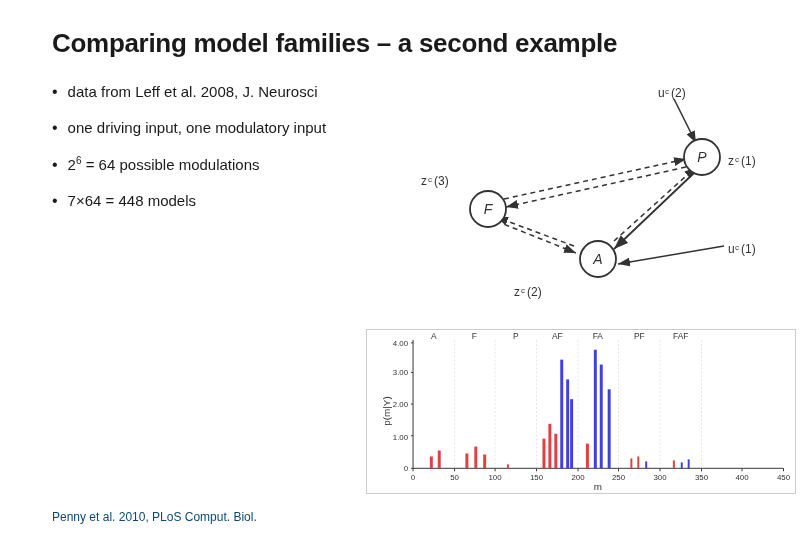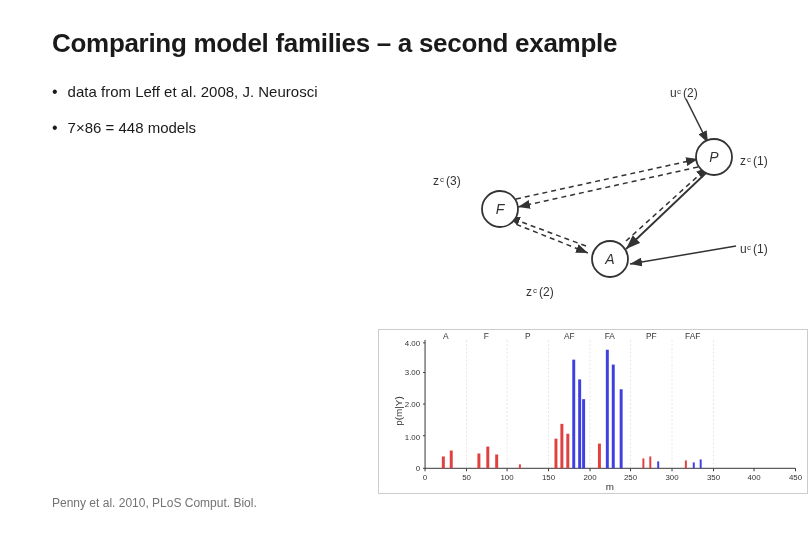"data from Leff et al." .content-area { gap: 16px -> 4px }
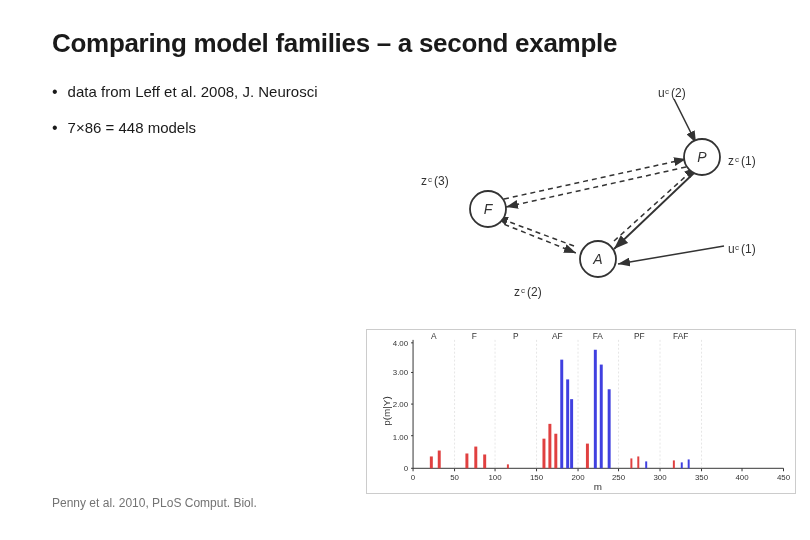"one driving input, one modulatory" li { html: none -> <li> <span>one driving input, one modulatory input</span> </li> }
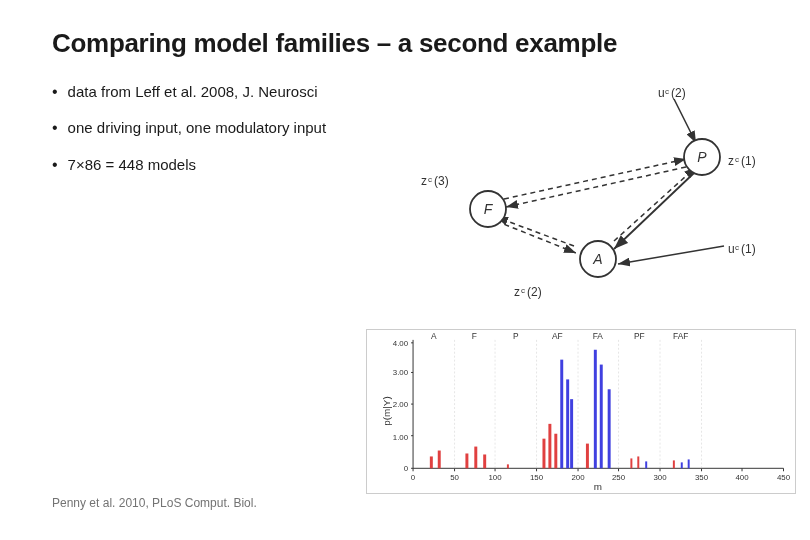"26 = 64 possible modulations" li { html: none -> <li> <span>2<sup>6</sup> = 64 possible modulations</span> </li> }
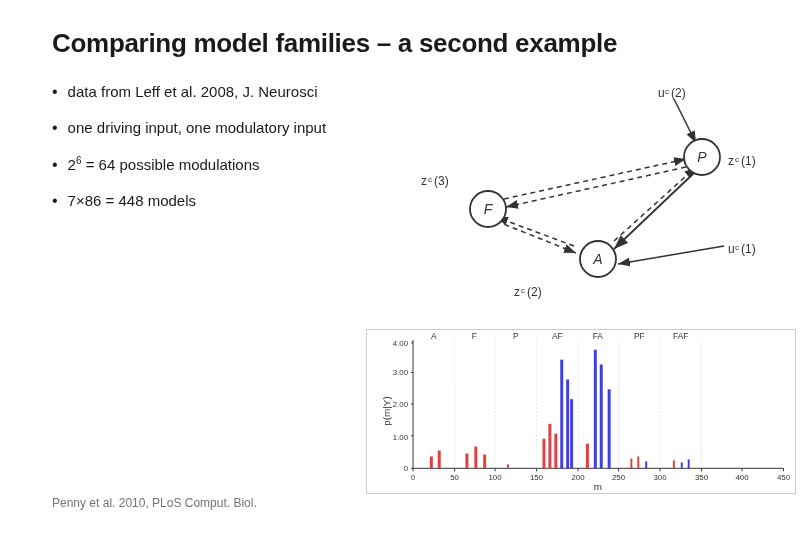"7×86 = 448 models" span.bullet-text { text: 86 -> 64 }
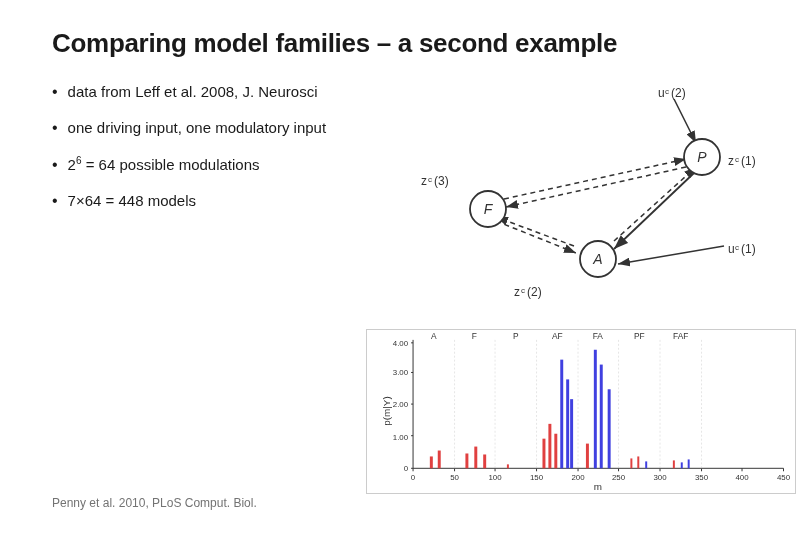"Penny et al. 2010, PLoS" .footer { bottom: 30px -> 16px; color: #737373 -> #0c4a6e }
